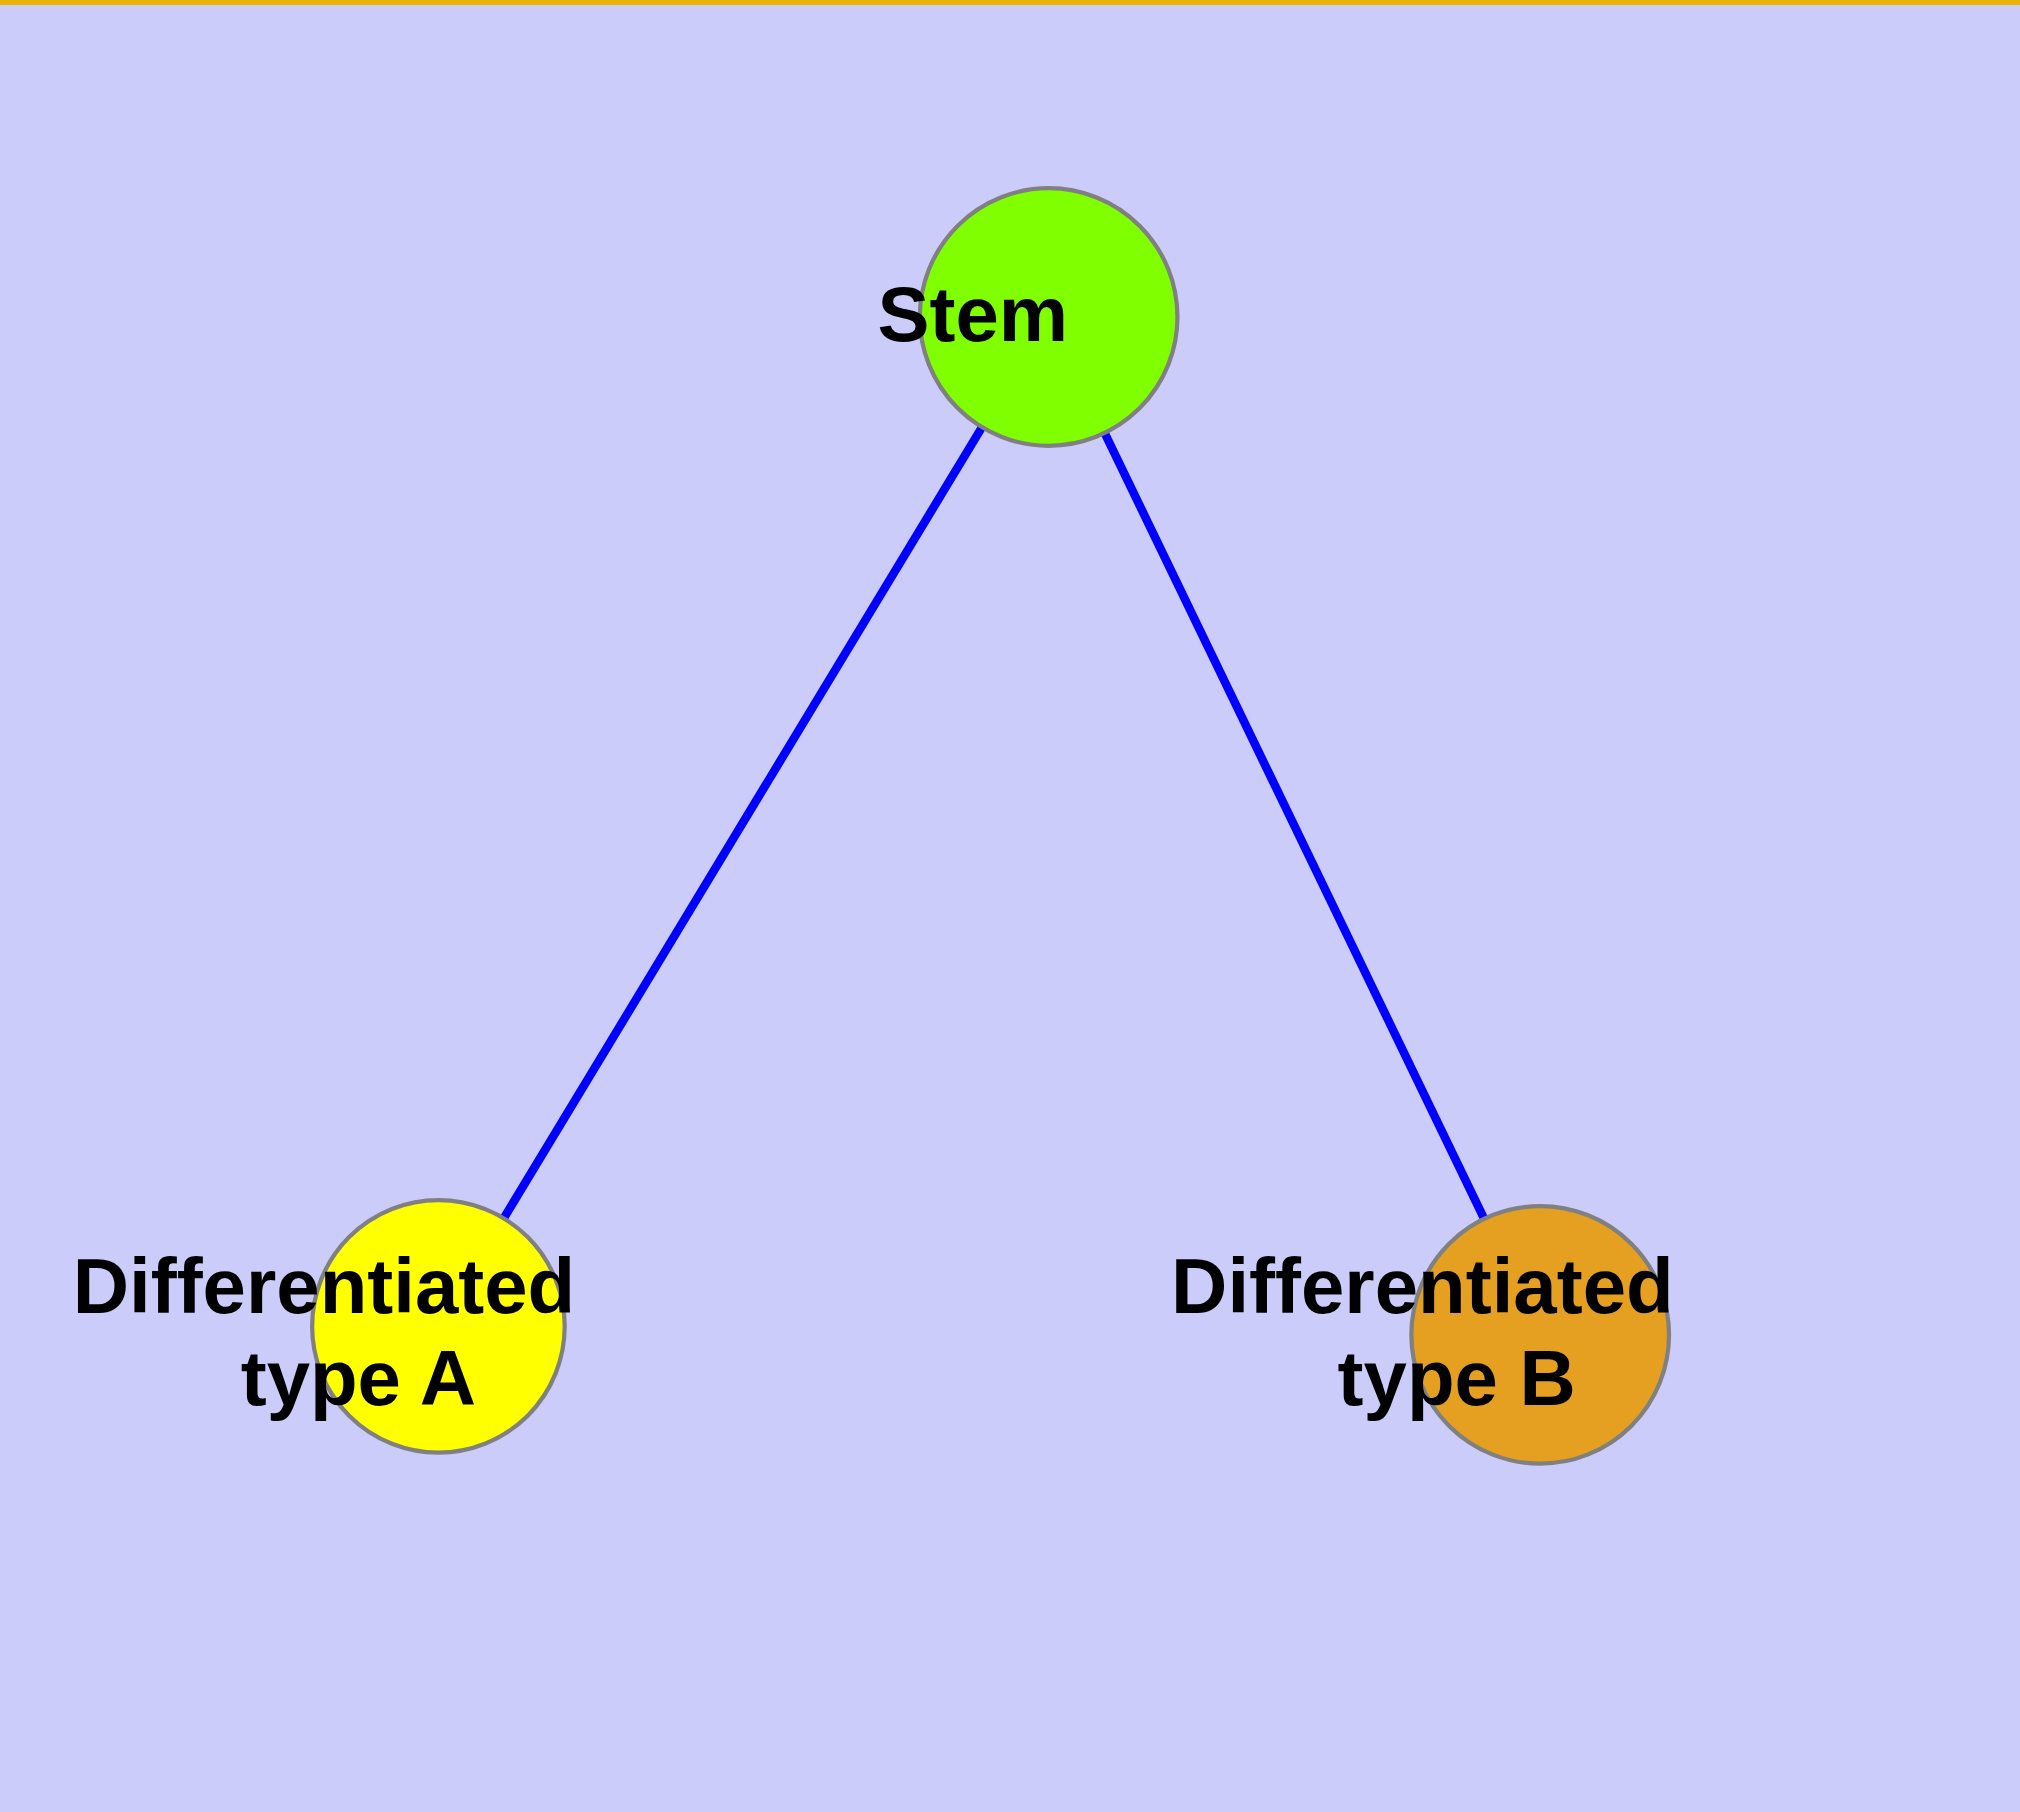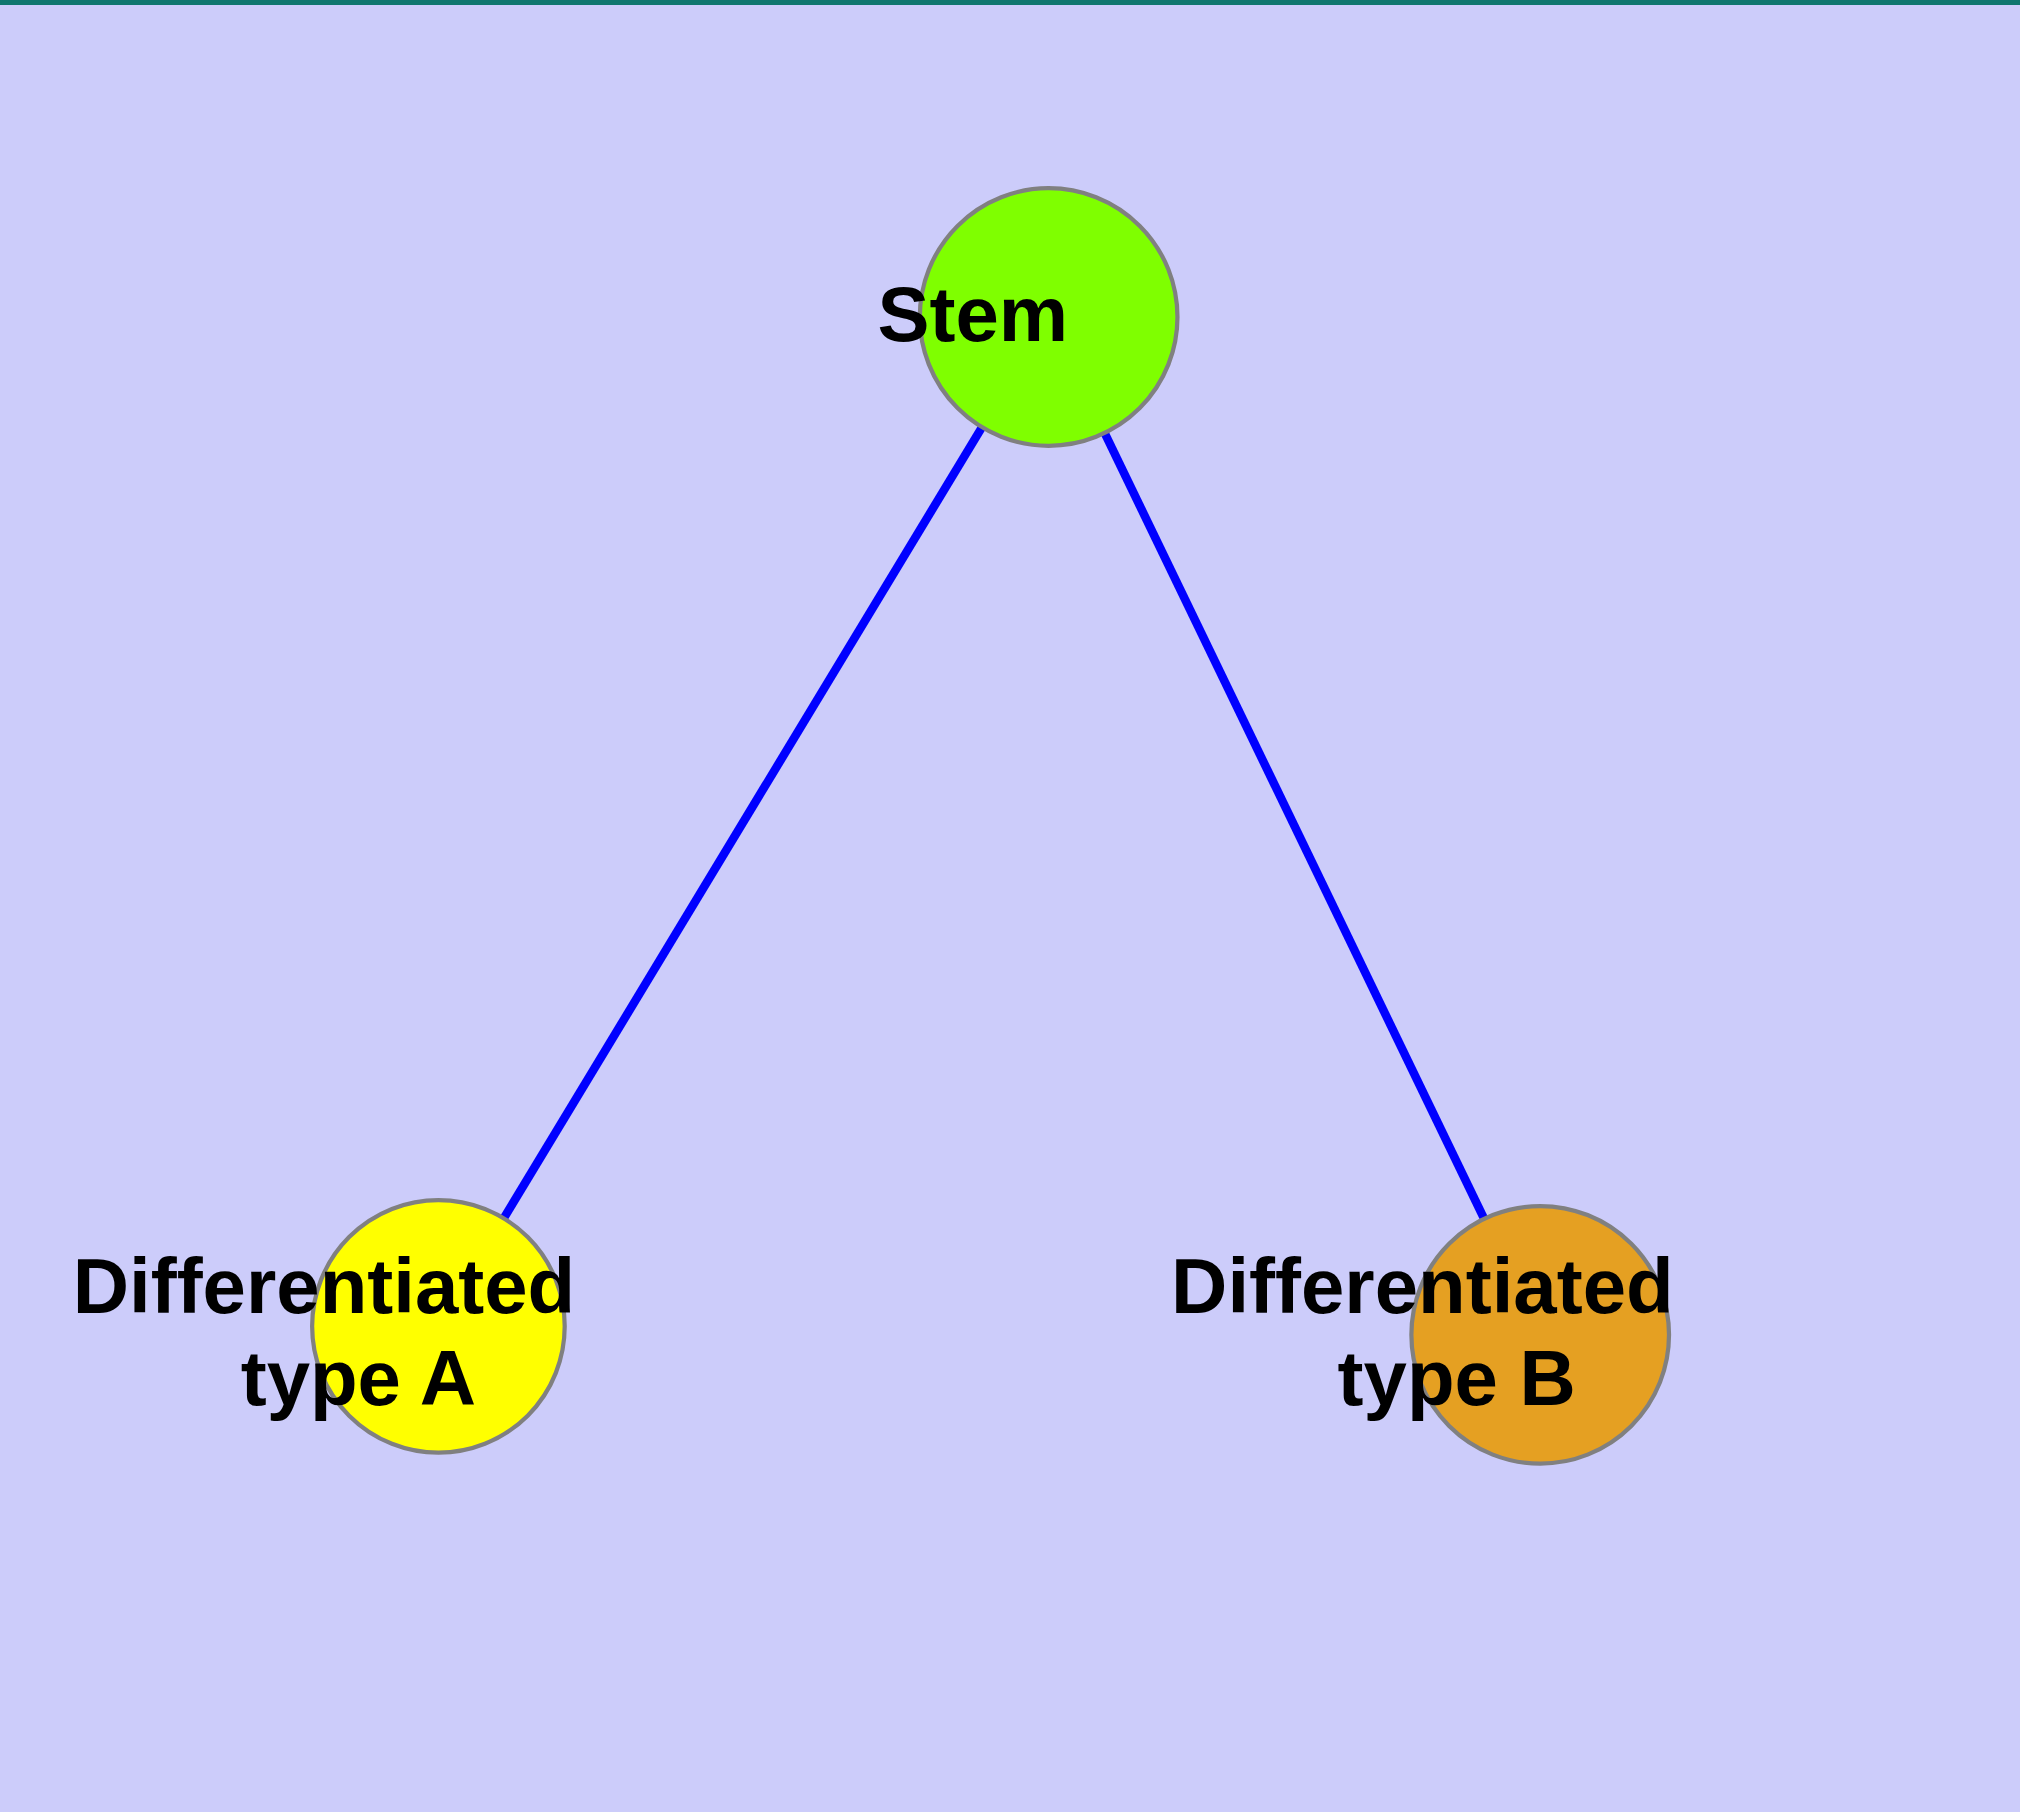"Stem" #canvas { background: #0f766e -> #eab308 }
